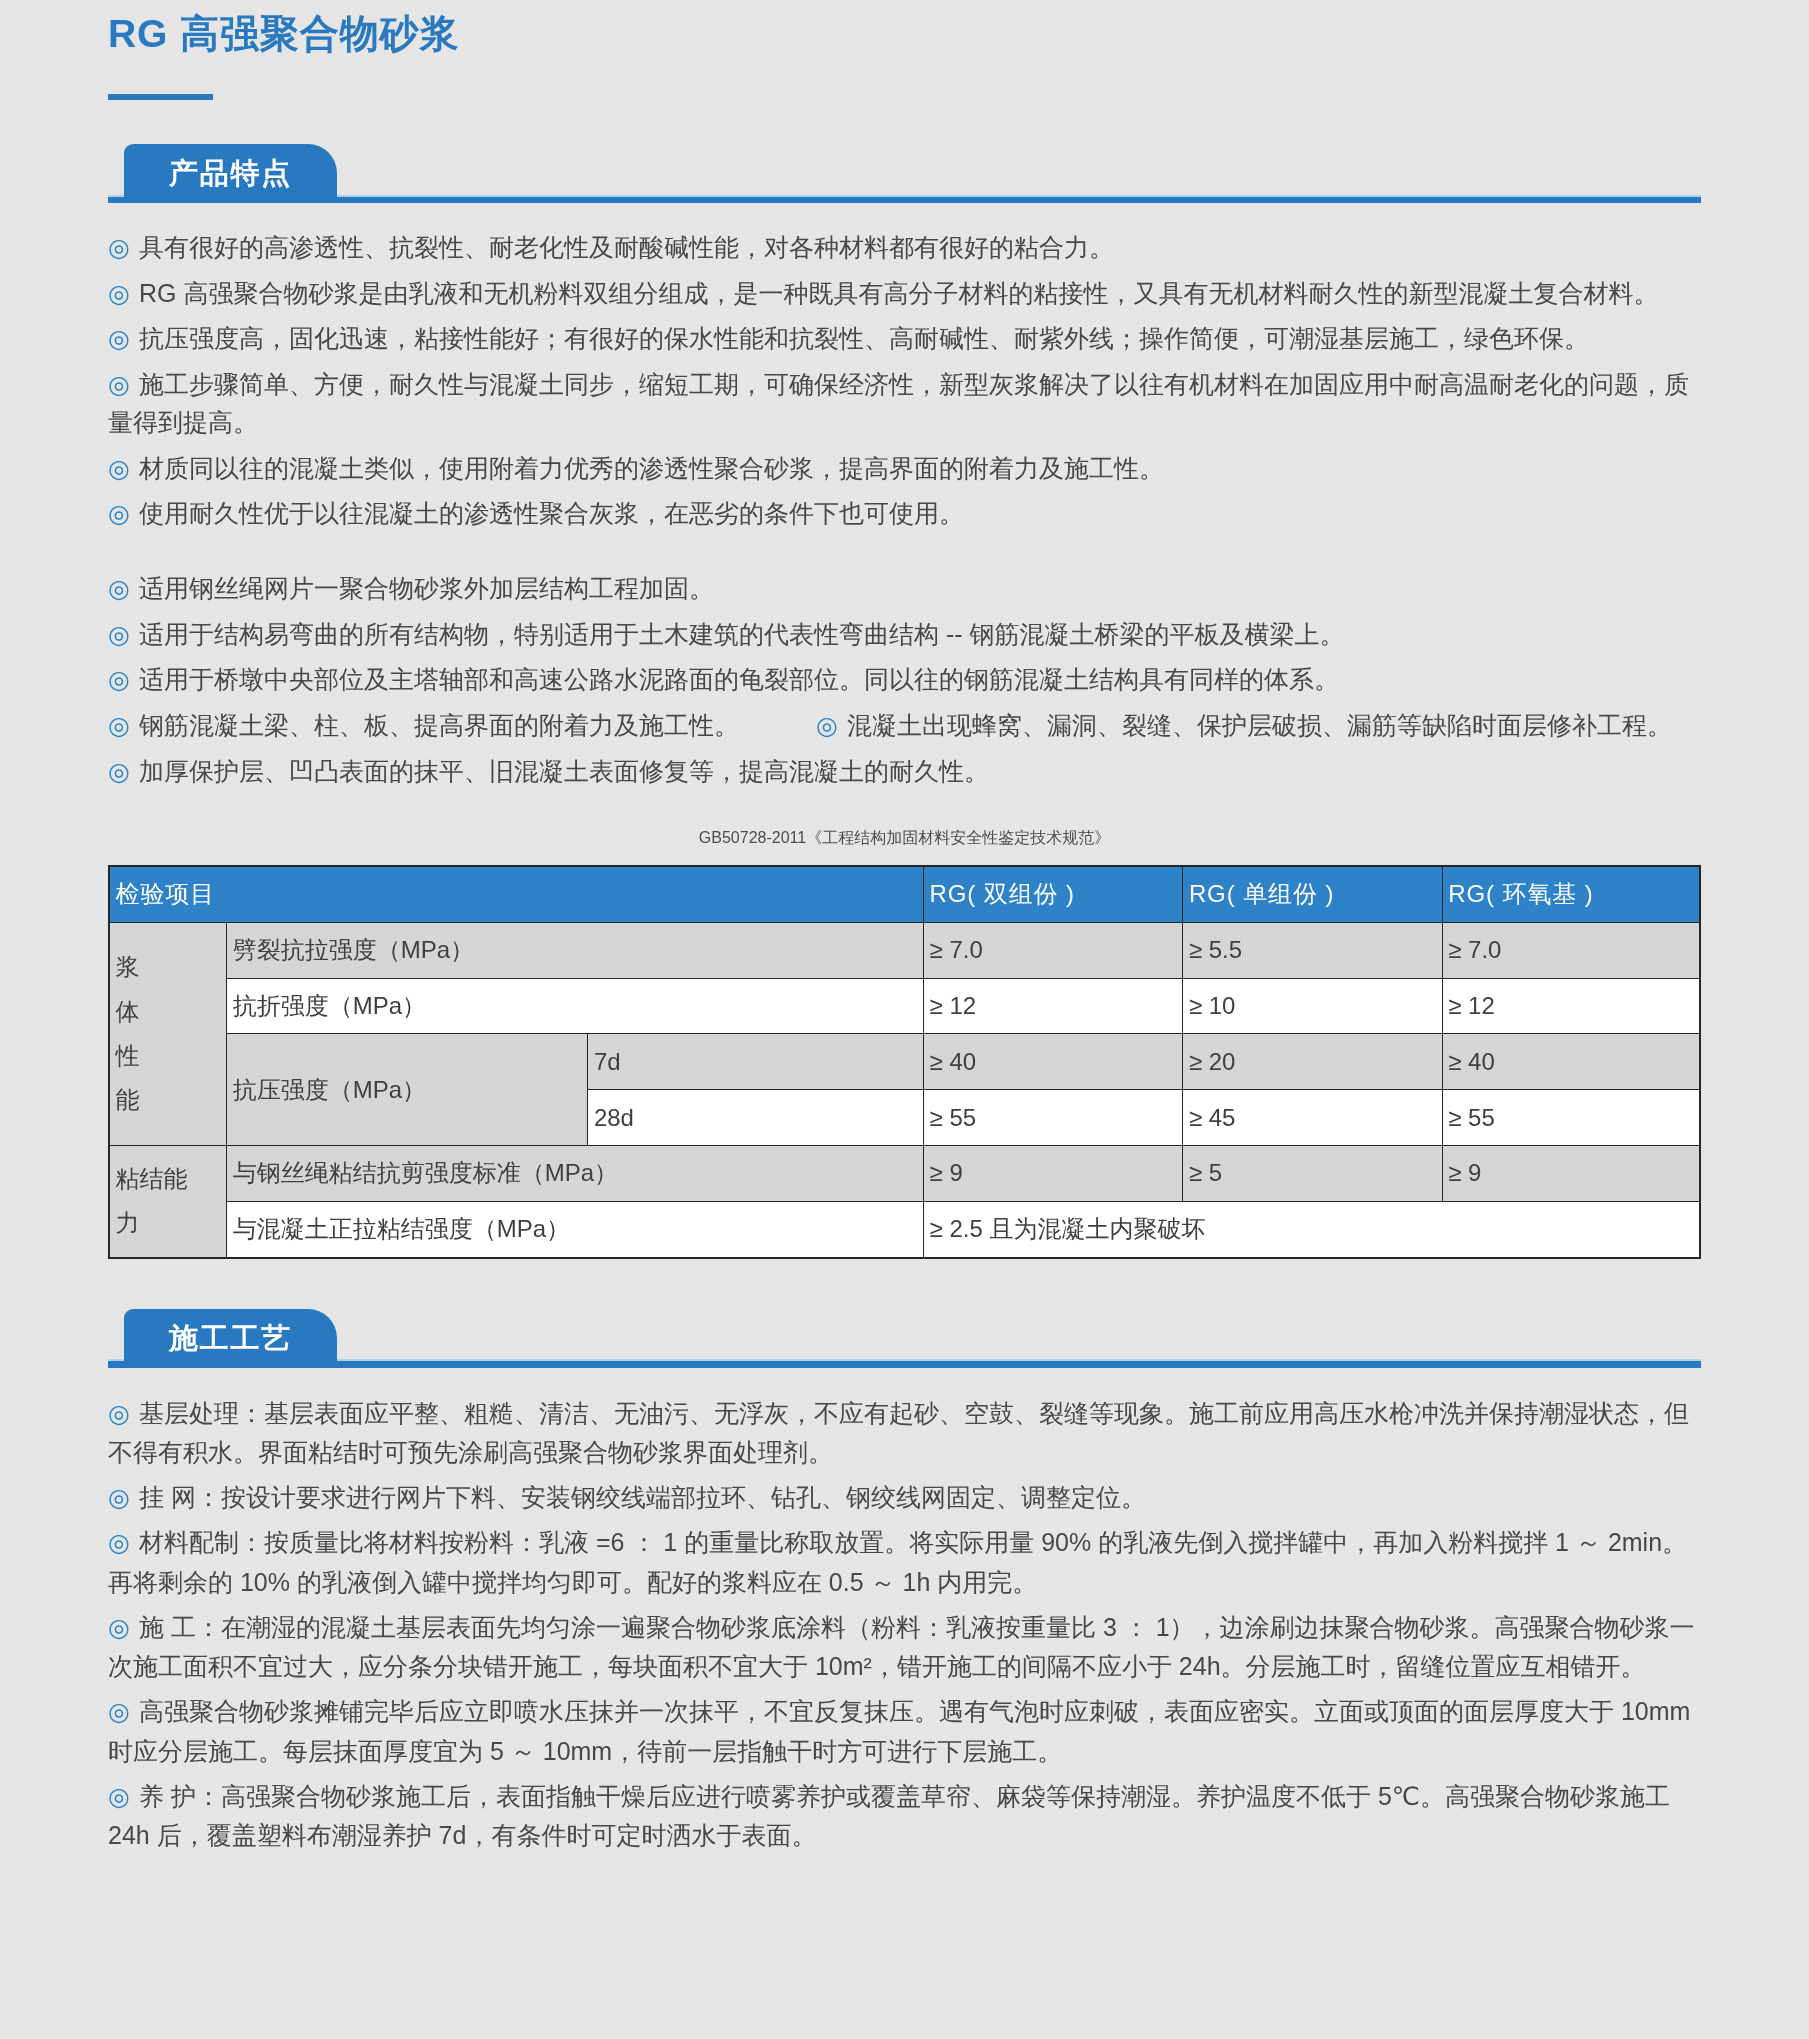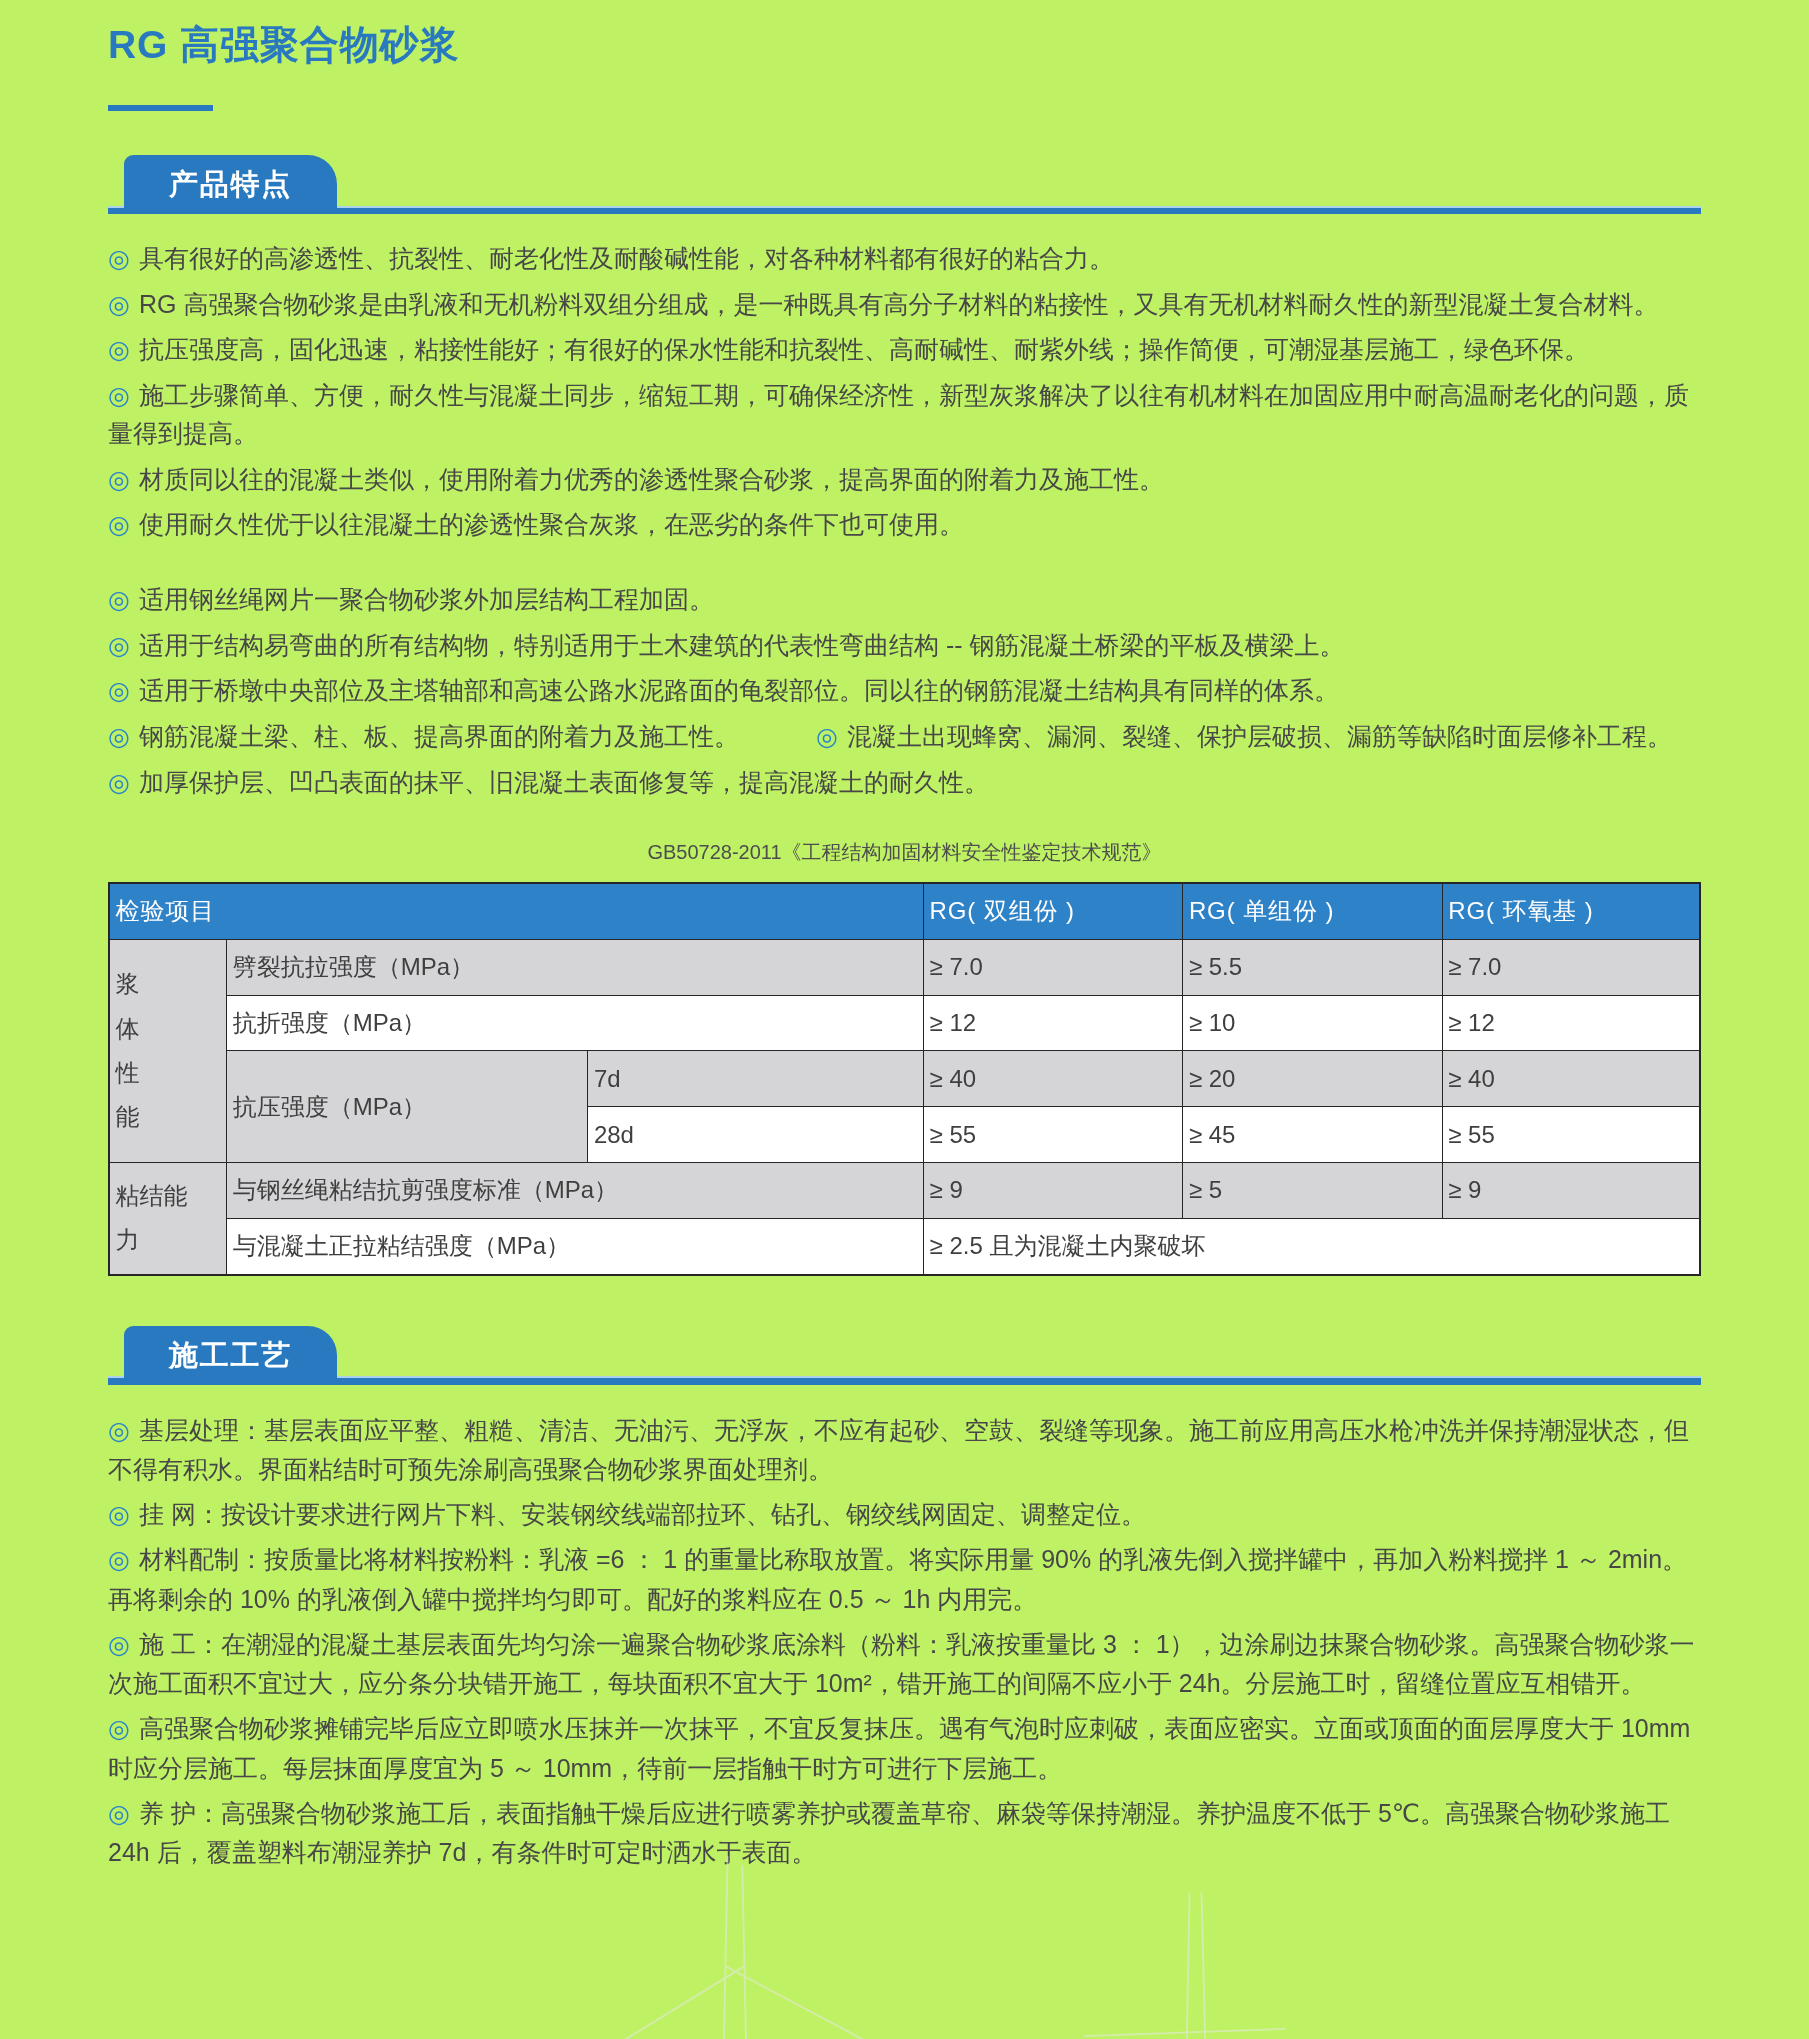"RG 高强聚合物砂浆" .page { background: #bef264 -> #e5e5e5; padding: 12px 108px 0 108px -> 1px 108px 0 108px }
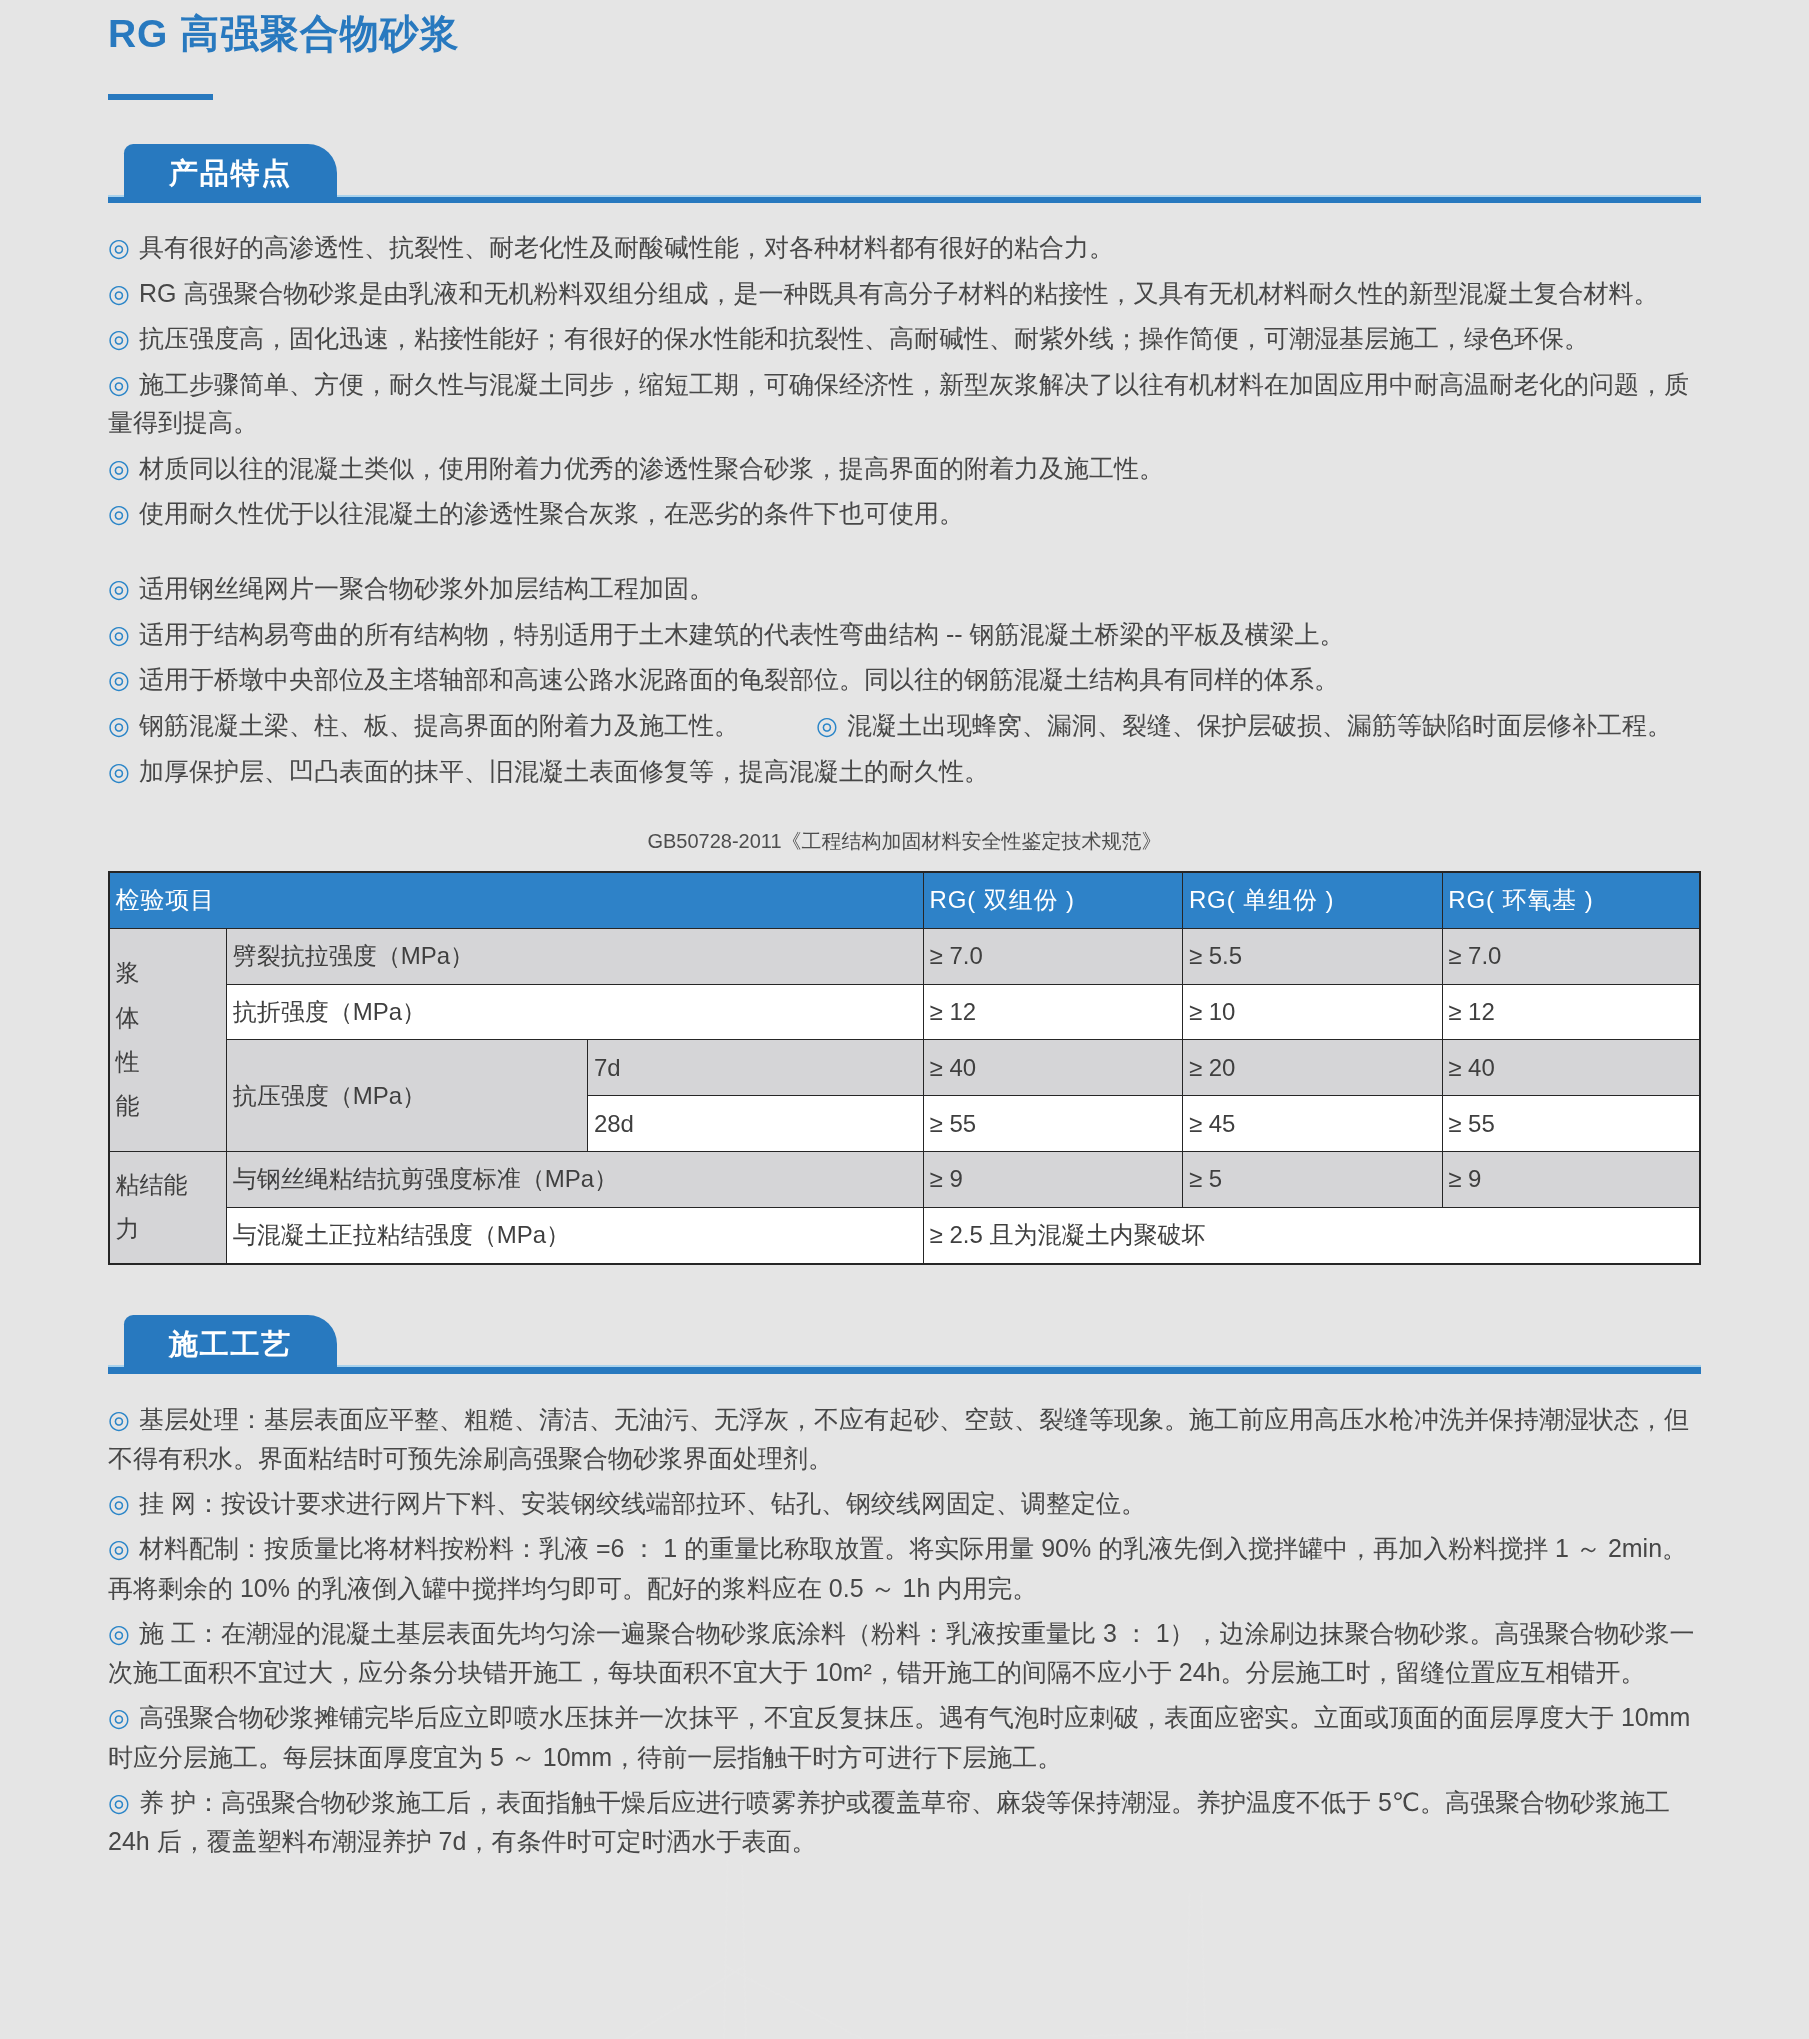"GB50728-2011《工程结构加固材料安全性鉴定技术规范》" .tbl-caption { font-size: 20px -> 16px }
